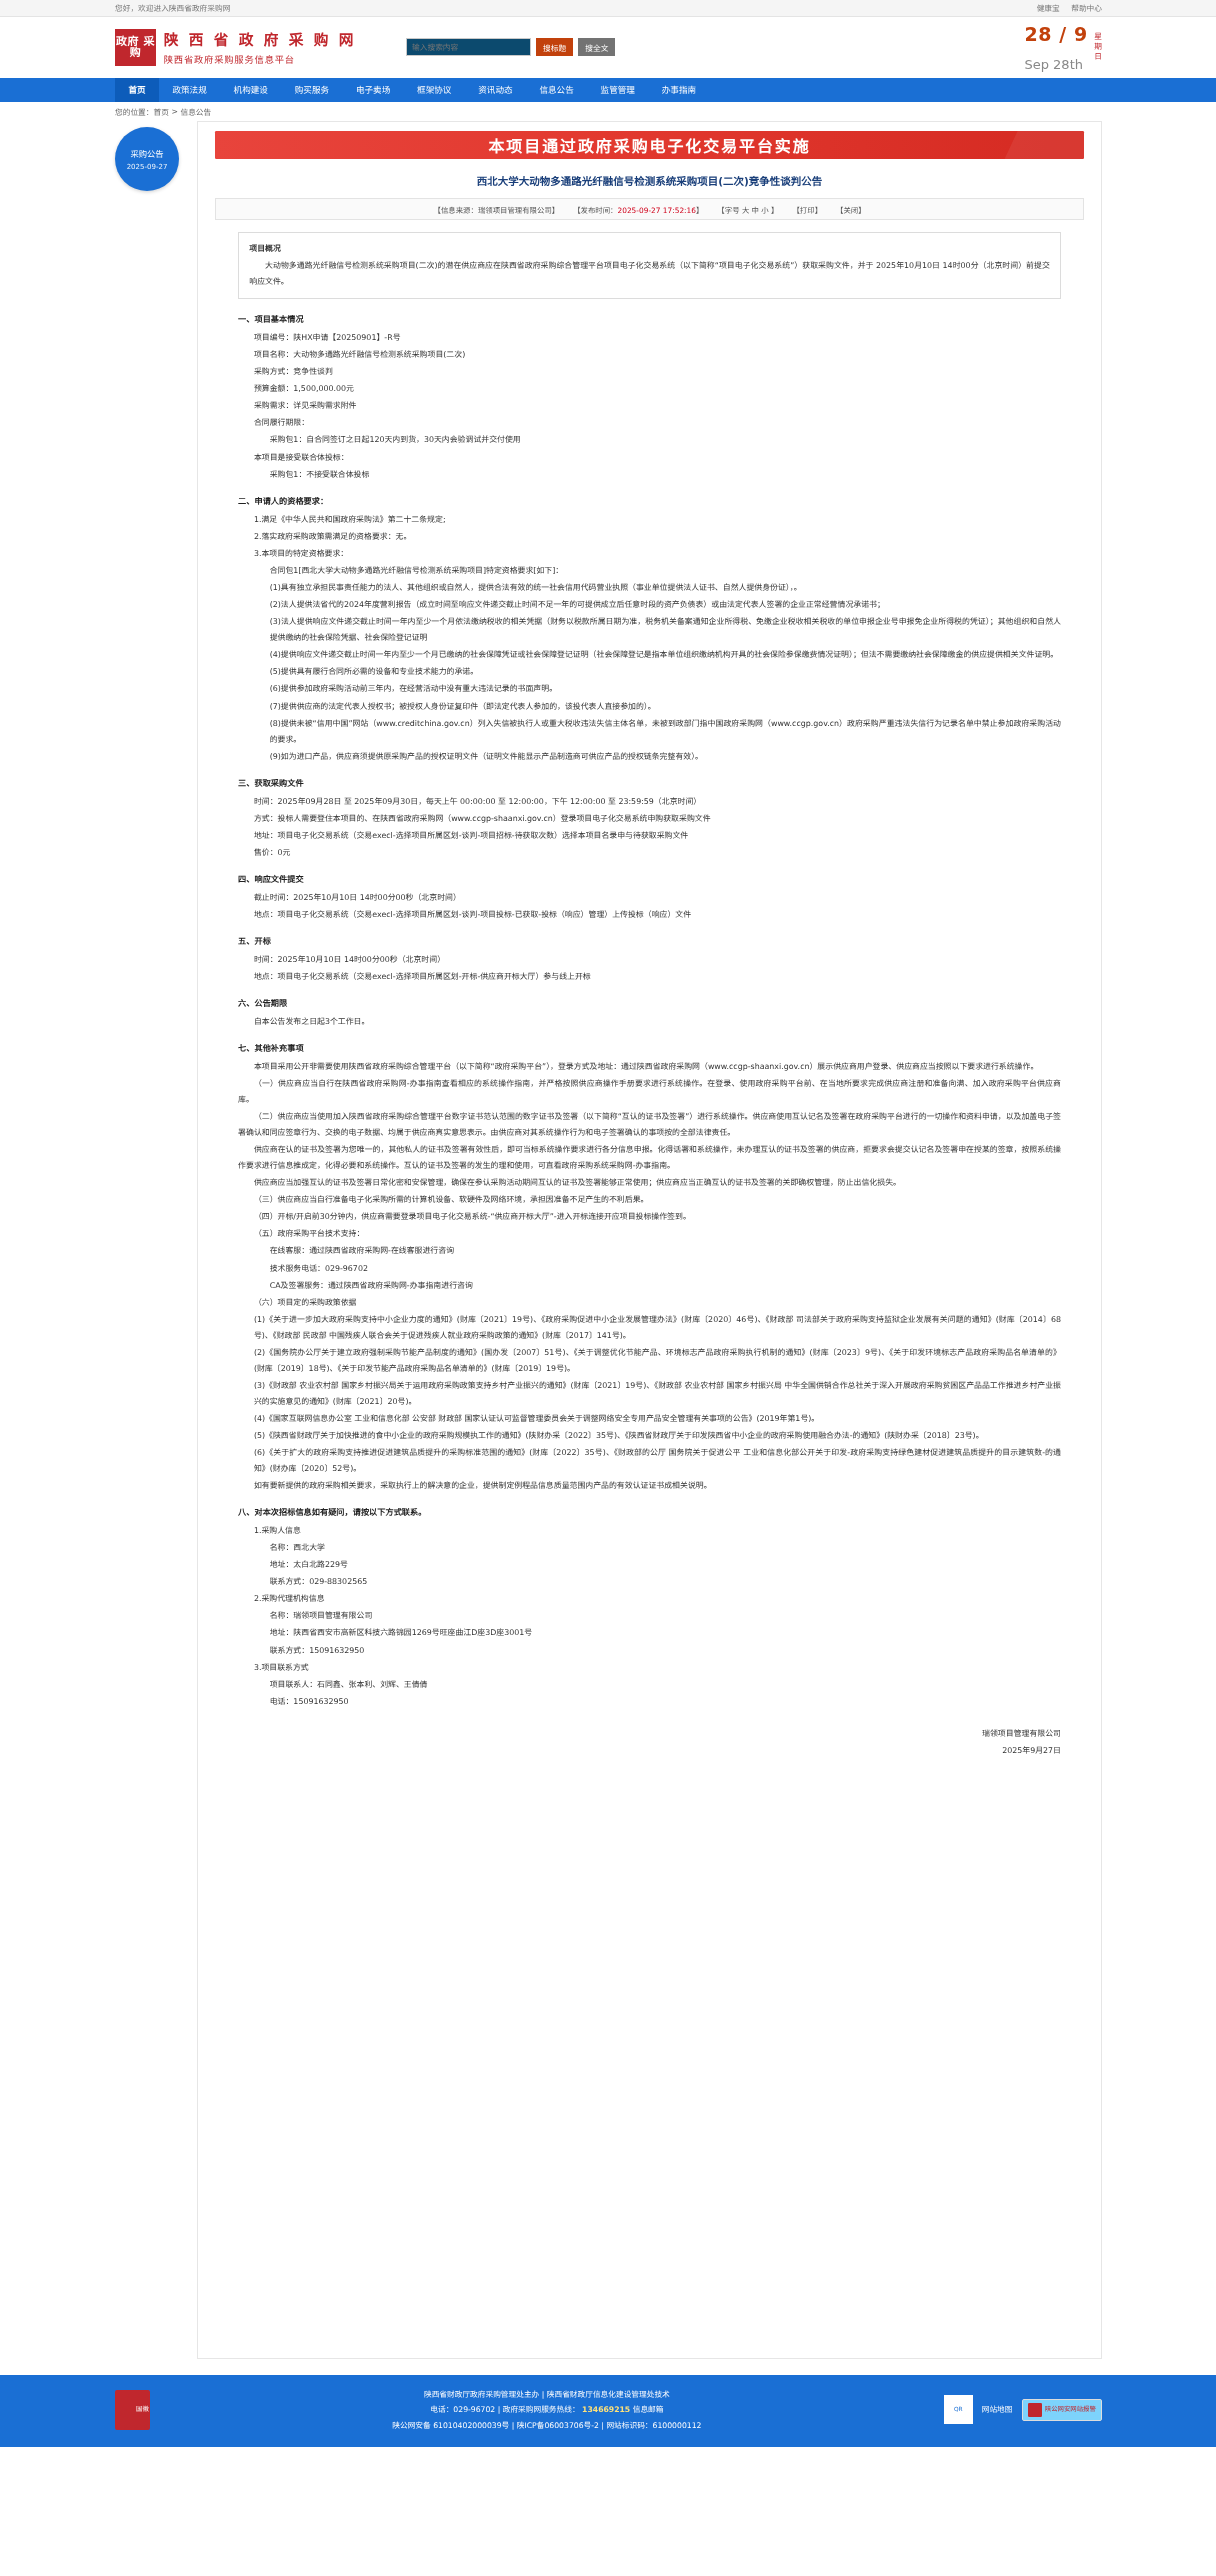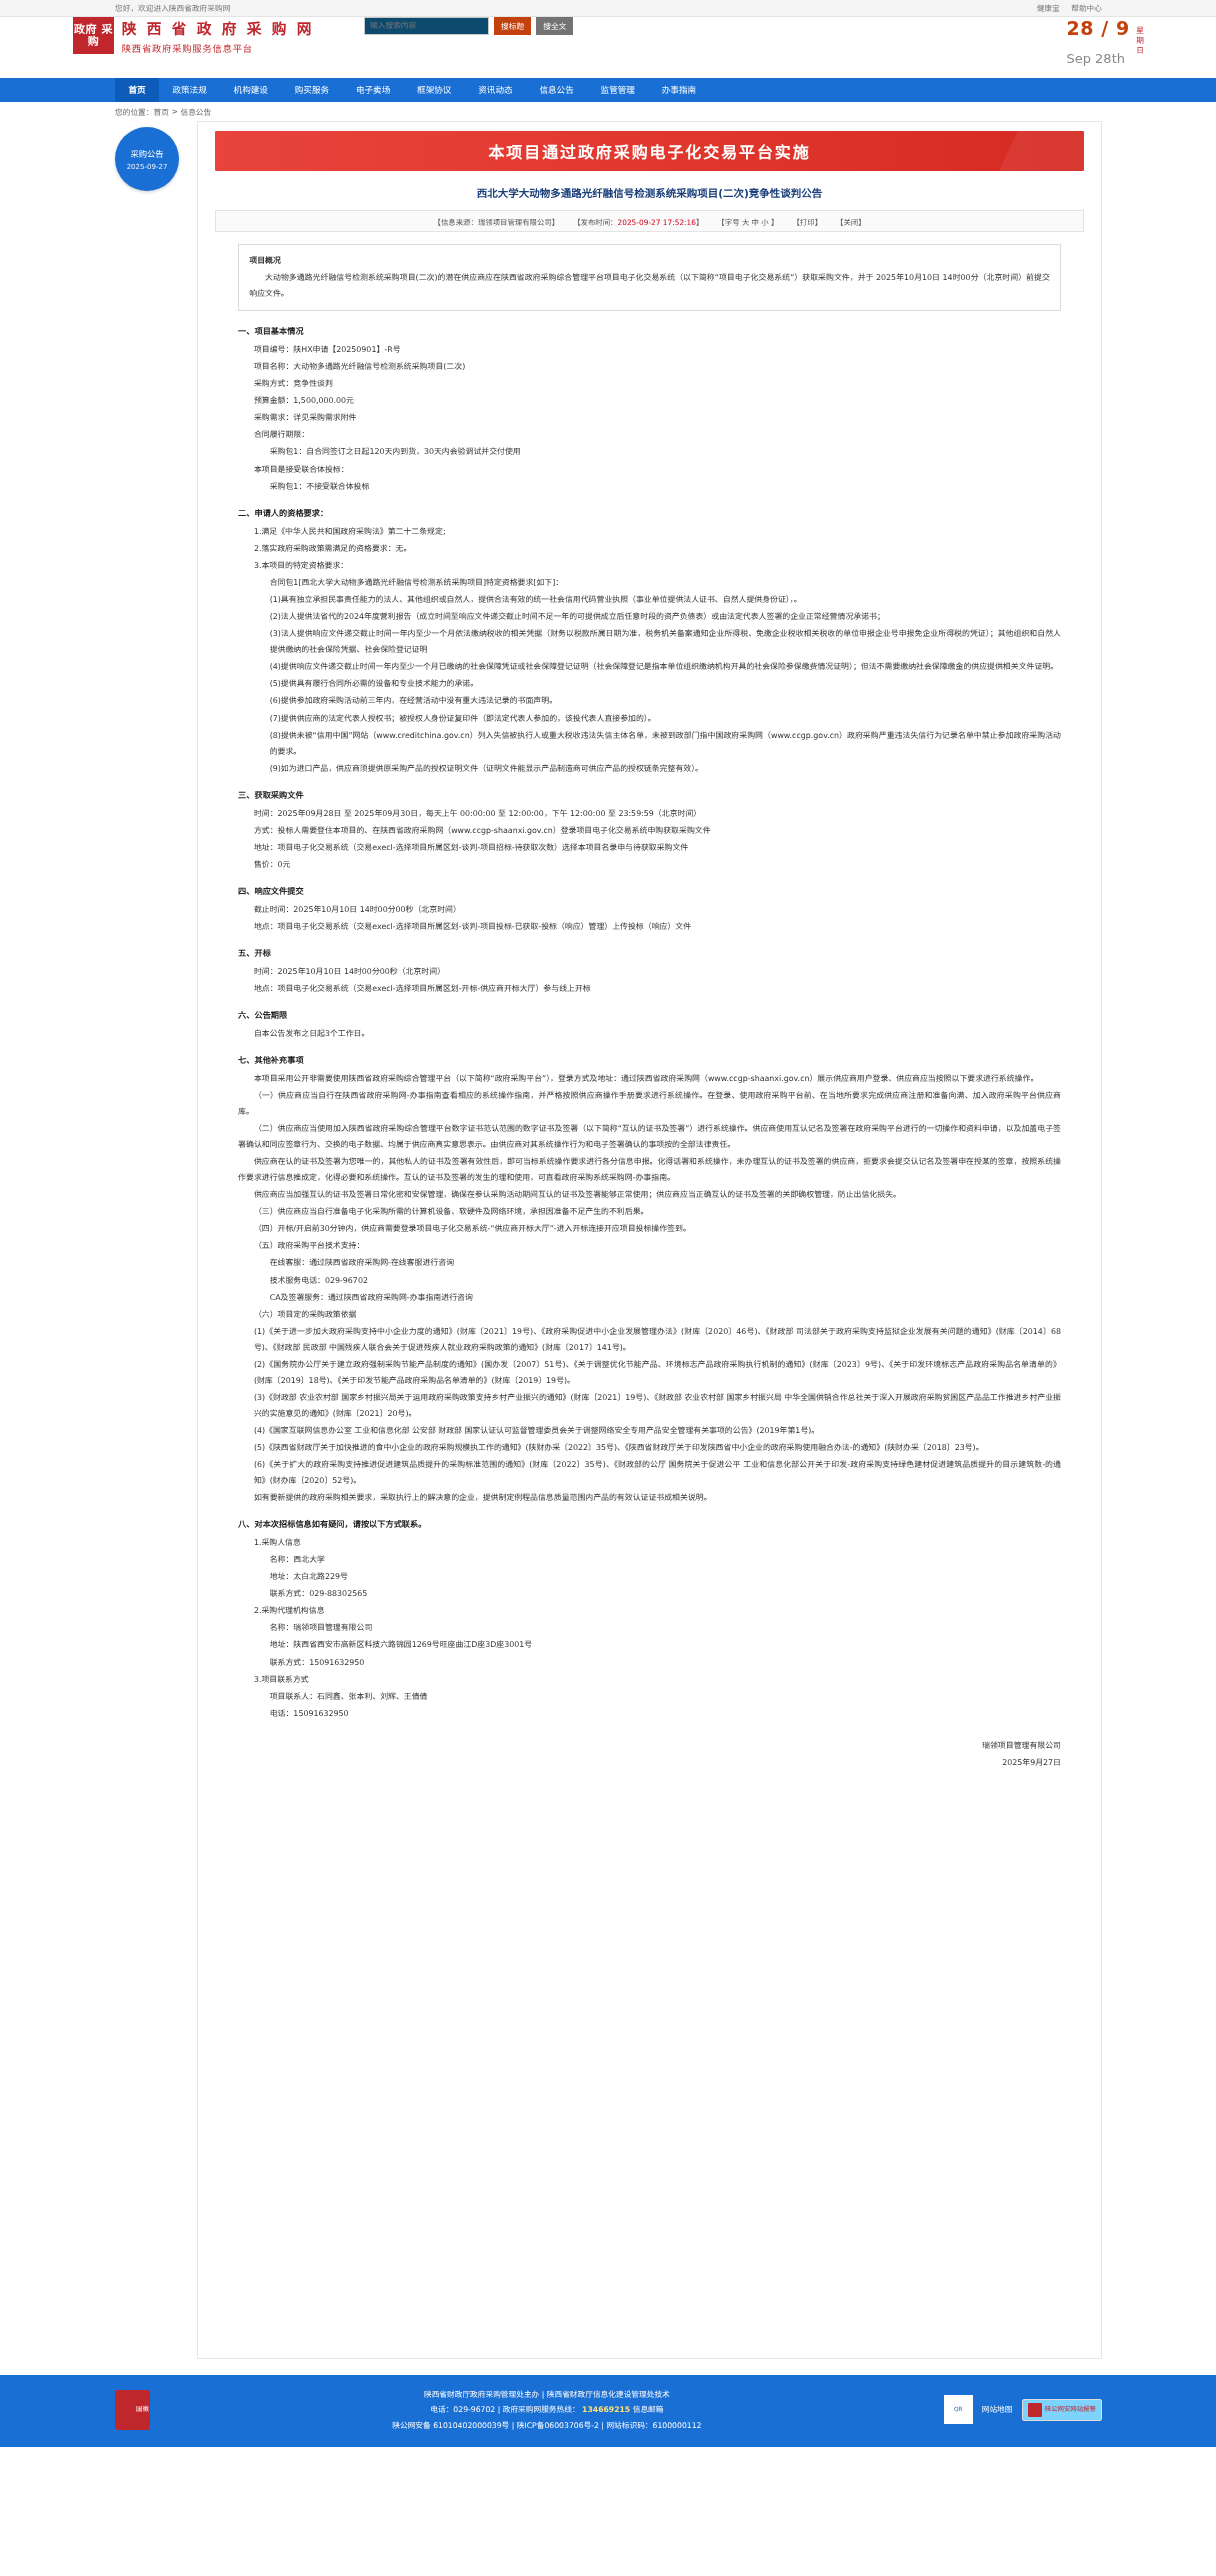"政府 采购" .header { align-items: flex-start -> center; padding: 0 73px -> 0 115px }
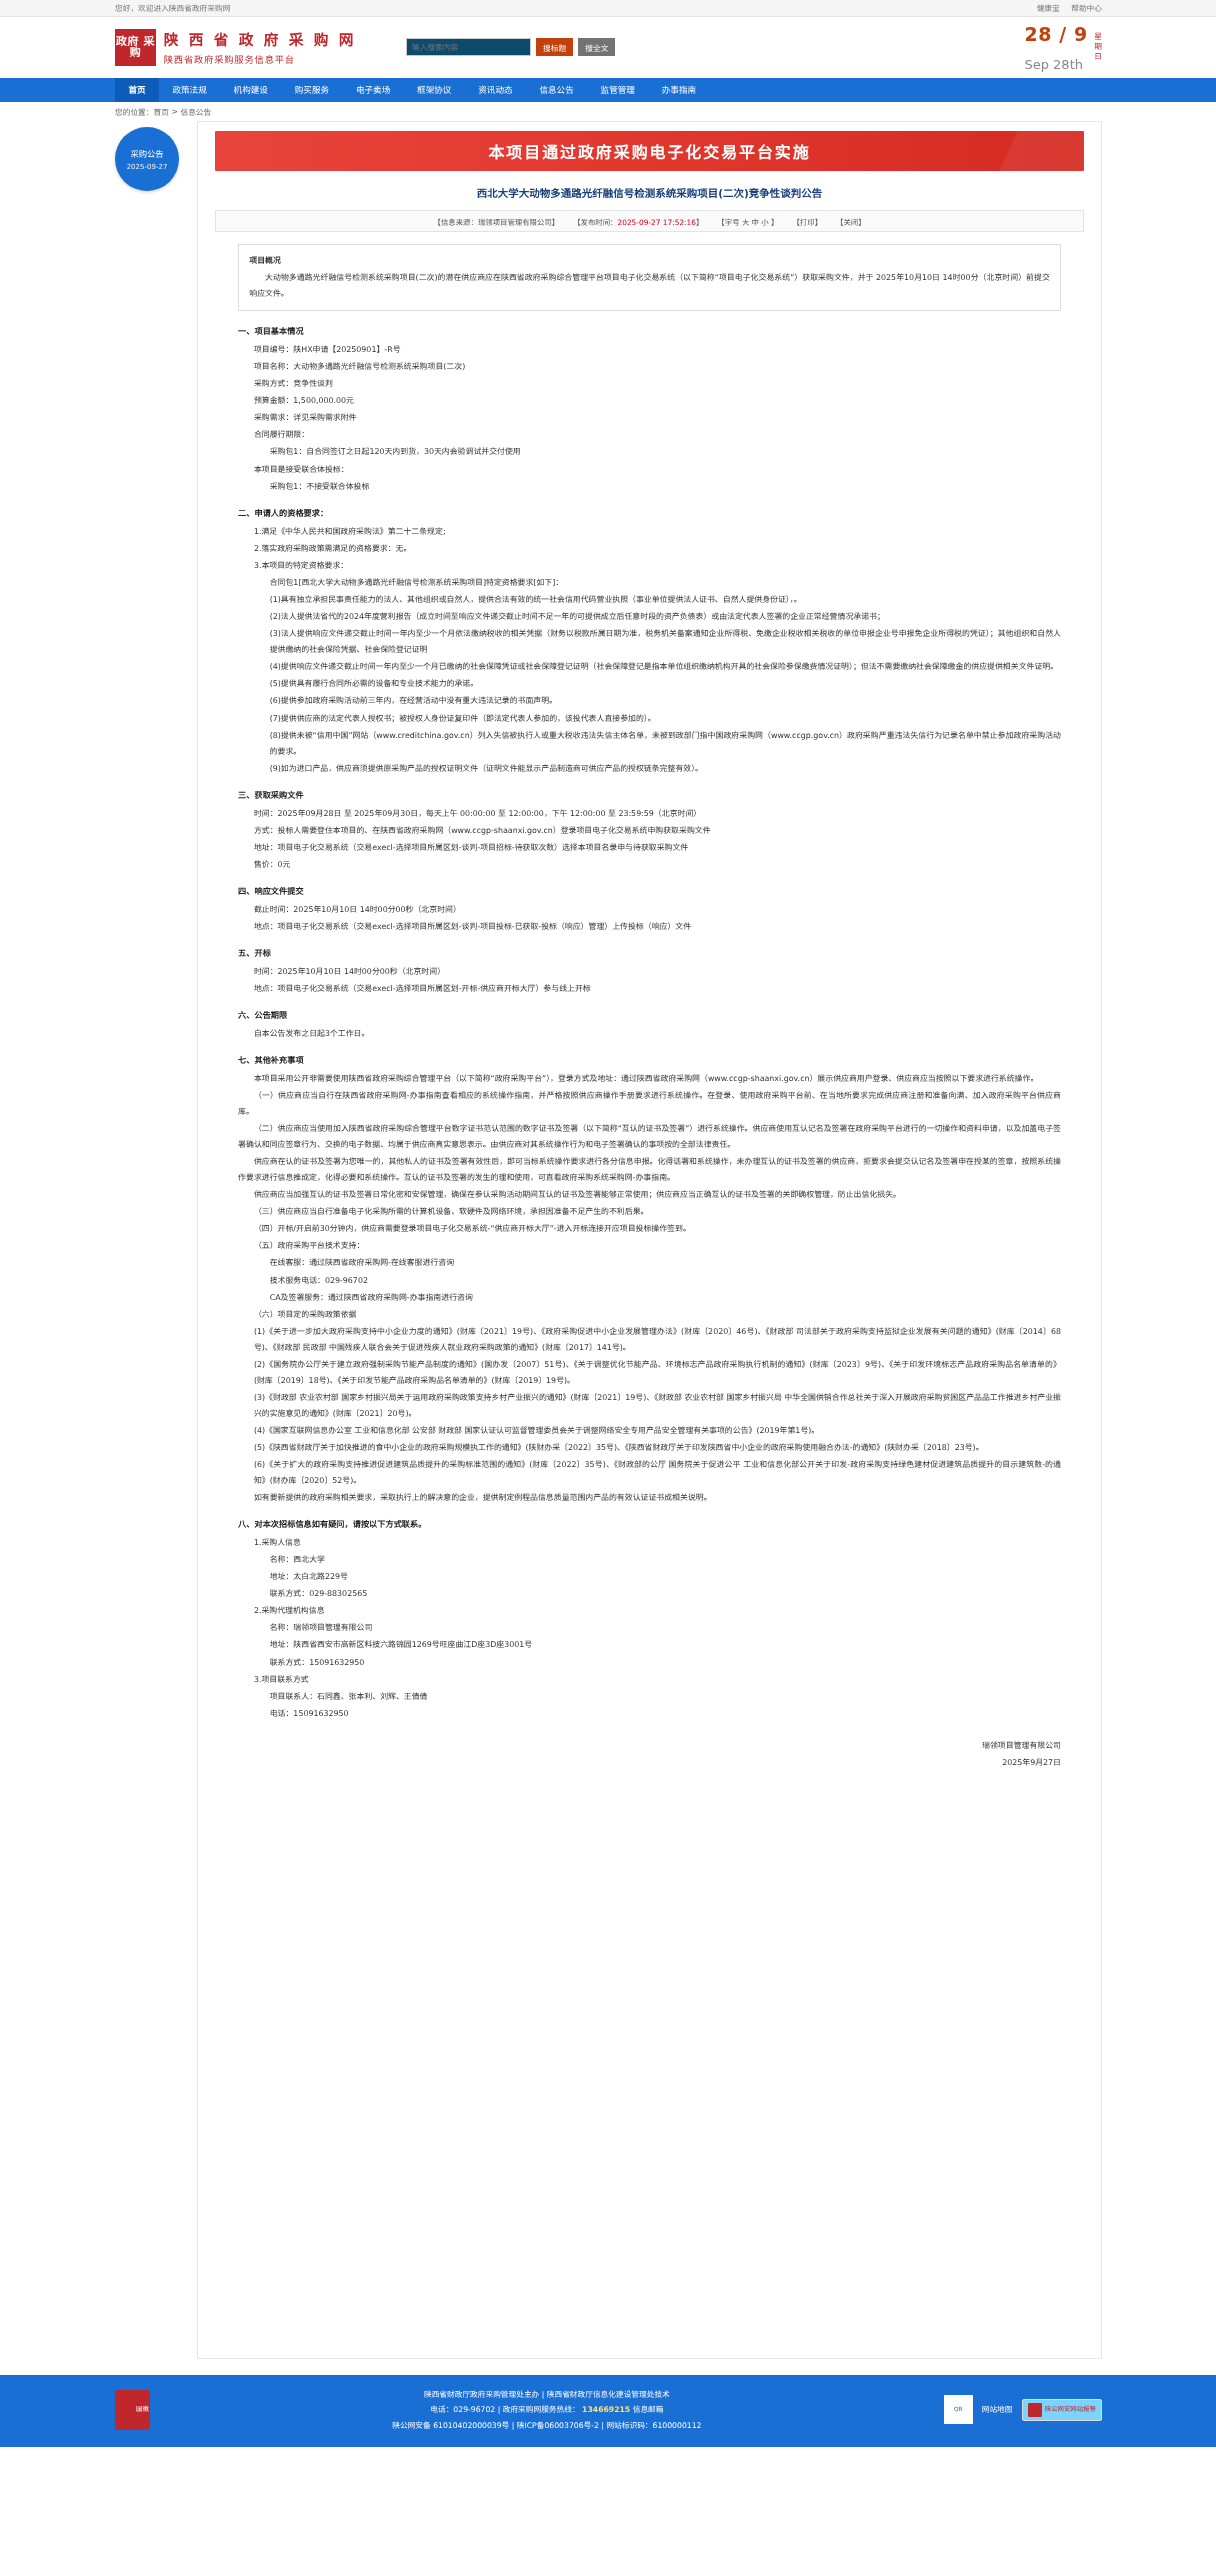"本项目通过政府采购电子化交易平台实施" .banner { height: 40px -> 28px }
